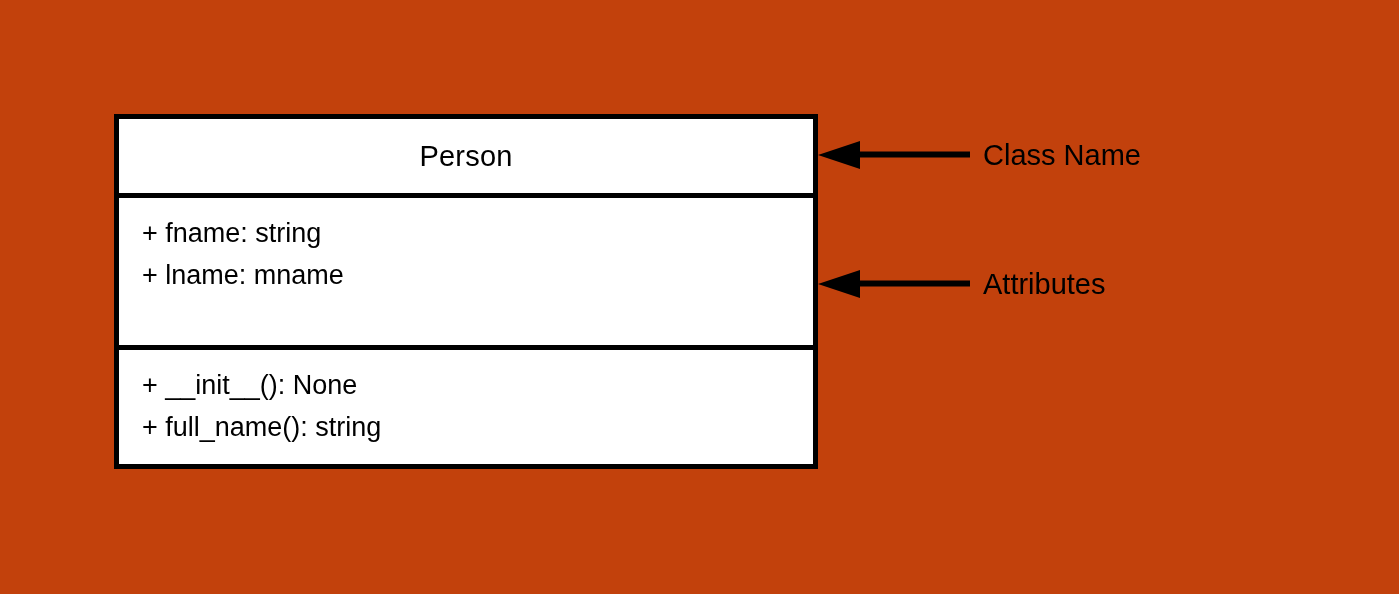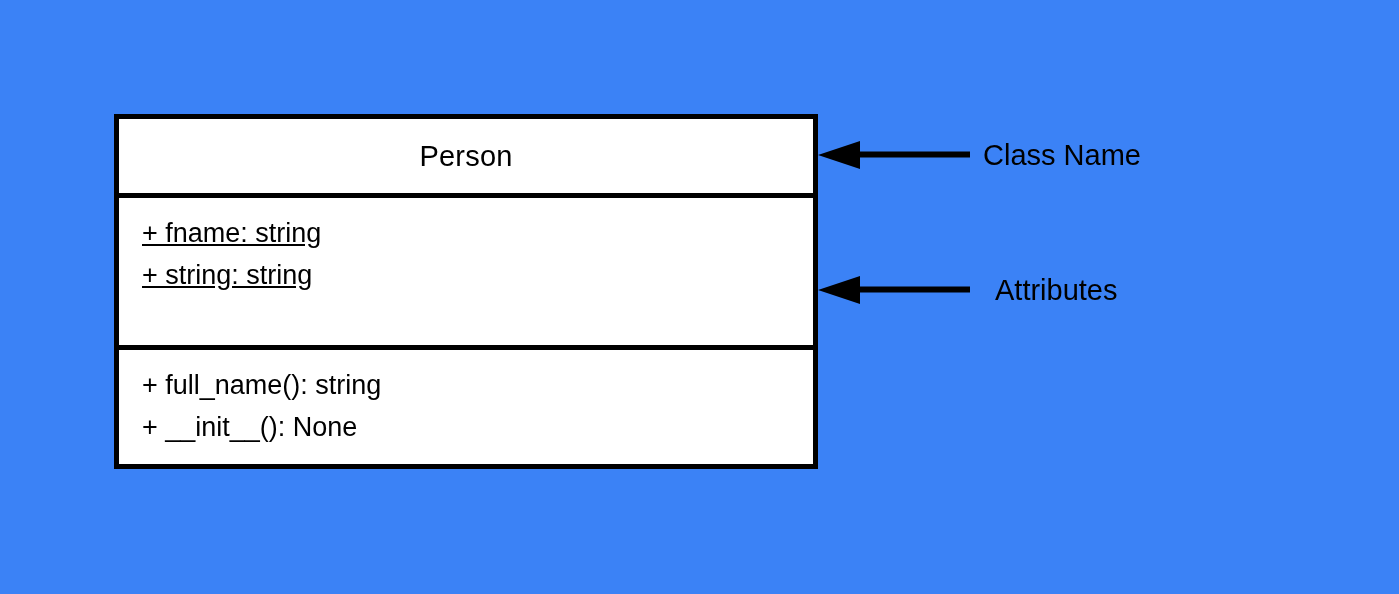"Person" #canvas { background: #3b82f6 -> #c2410c }
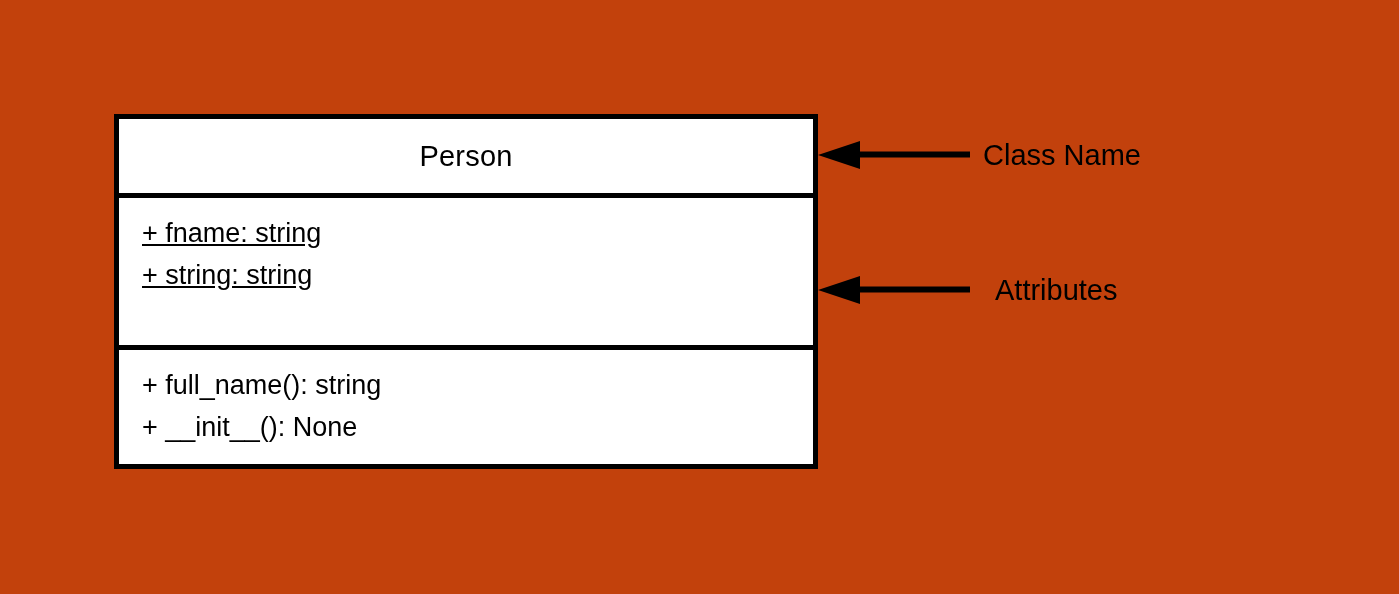"+ fname: string" .compartment-attributes { text-decoration: underline -> none }
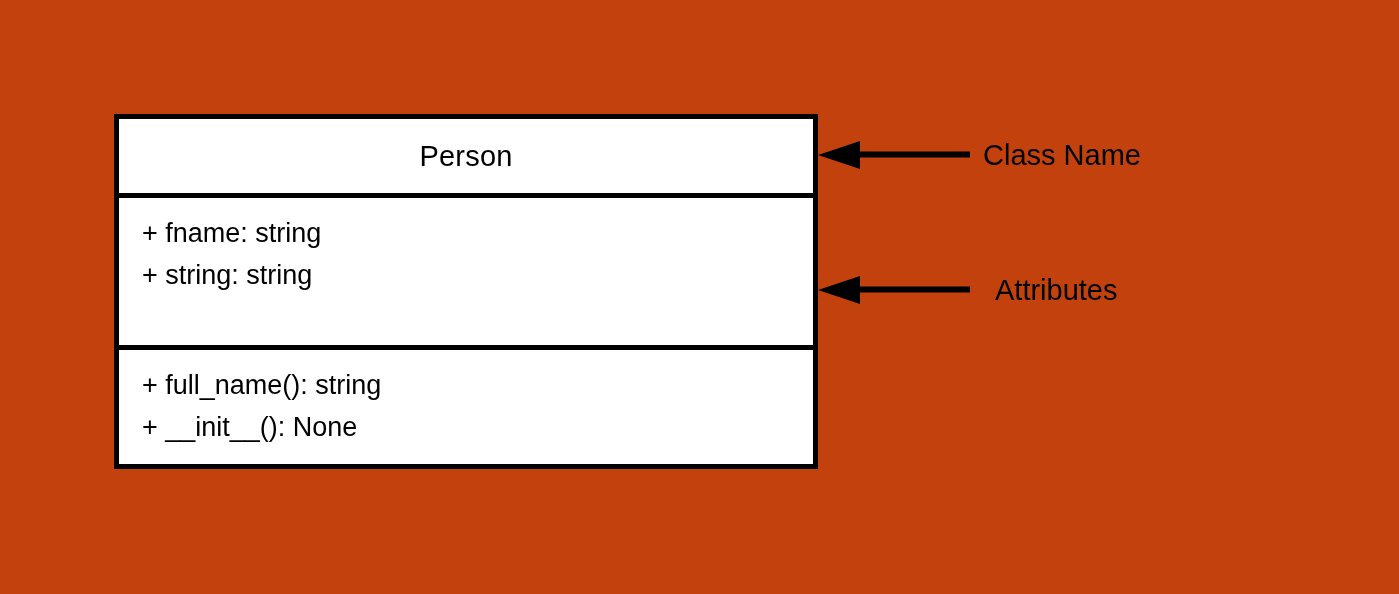"+ string: string" div.member-line { text: string: string -> lname: mname }
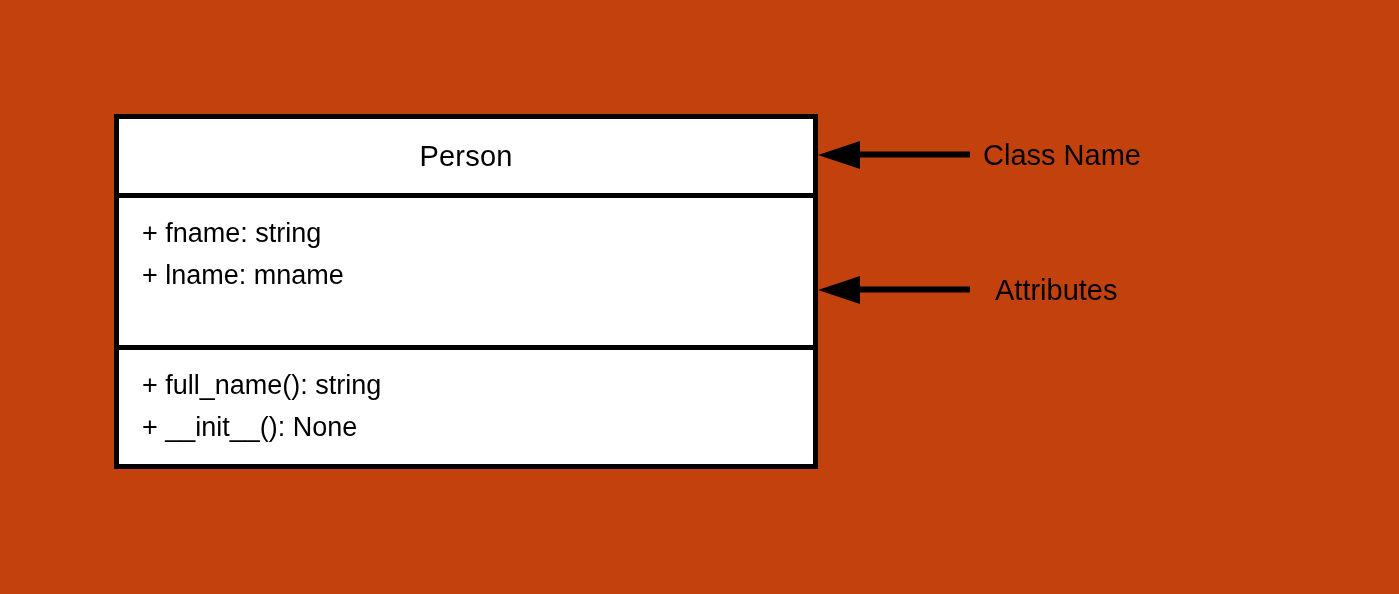"Attributes" .annotation-b { gap: 12px -> none; top: 270px -> 264px }
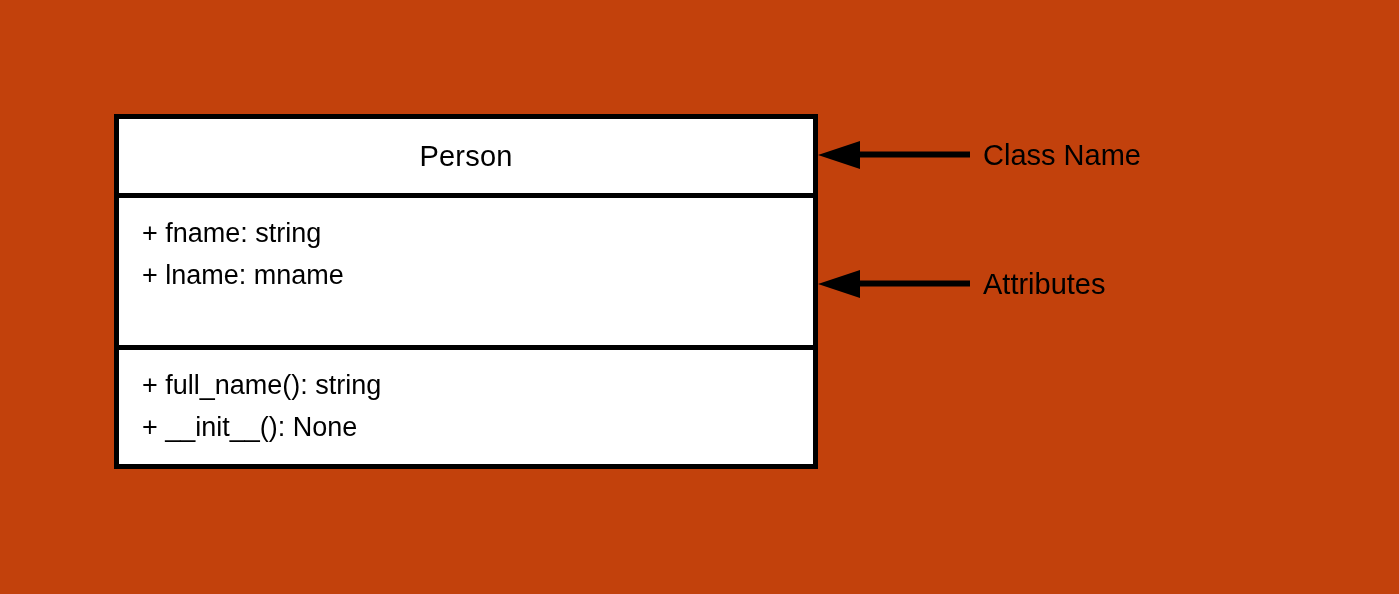"+ full_name(): string" div.member-line { order: before "+ __init__(): None" -> after "+ __init__(): None" }
